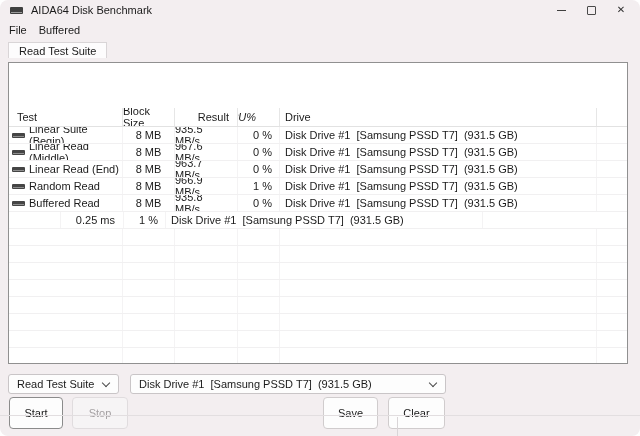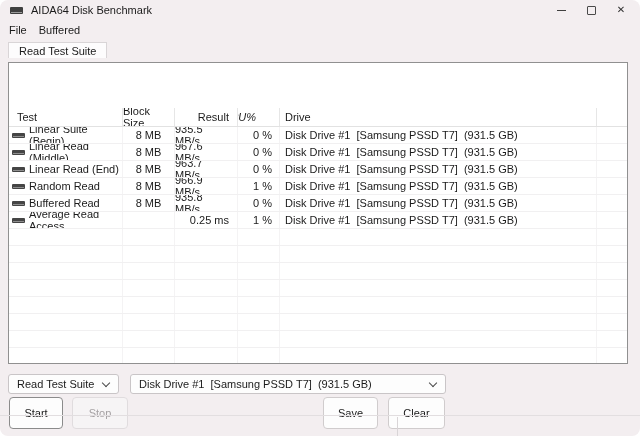"Average Read Access" div.cell { html: <div> <div></div> <span>Average Read Access</span> </div> -> none }
